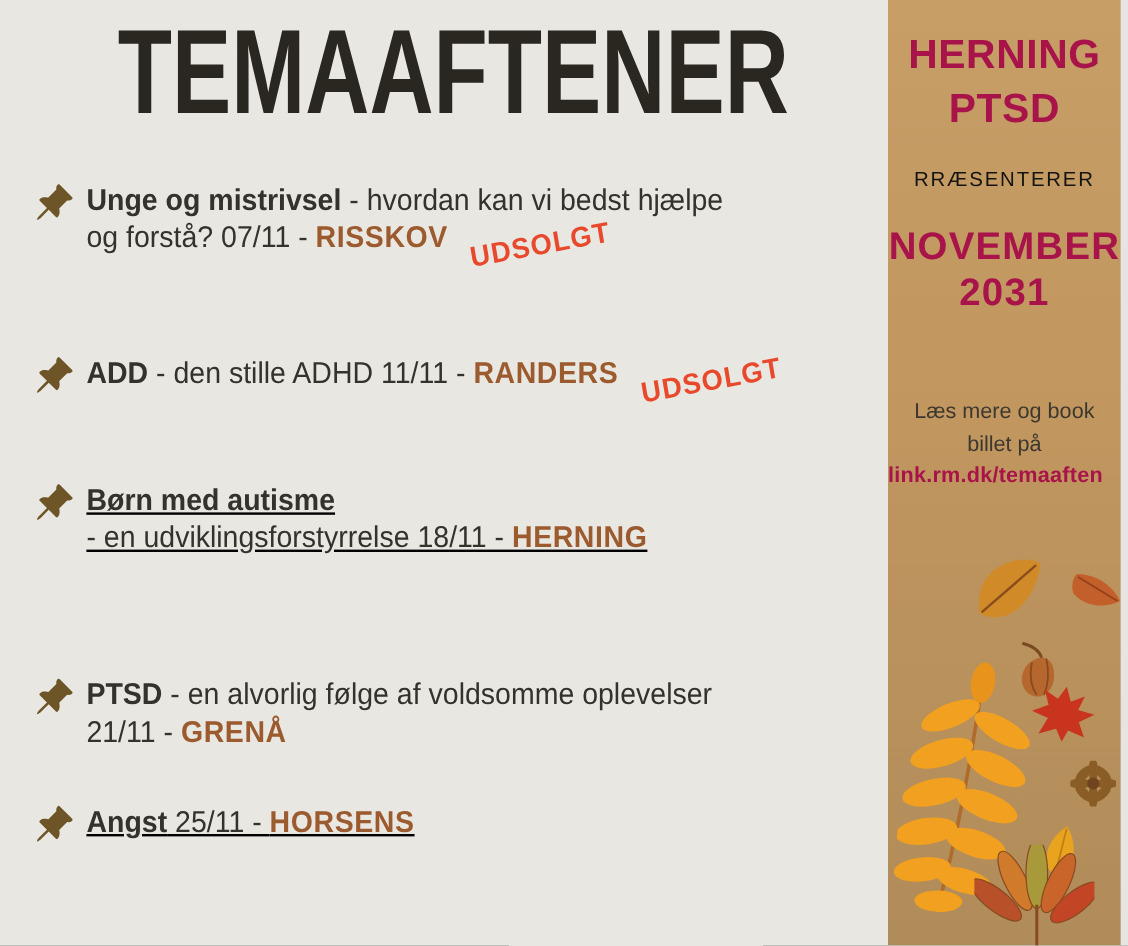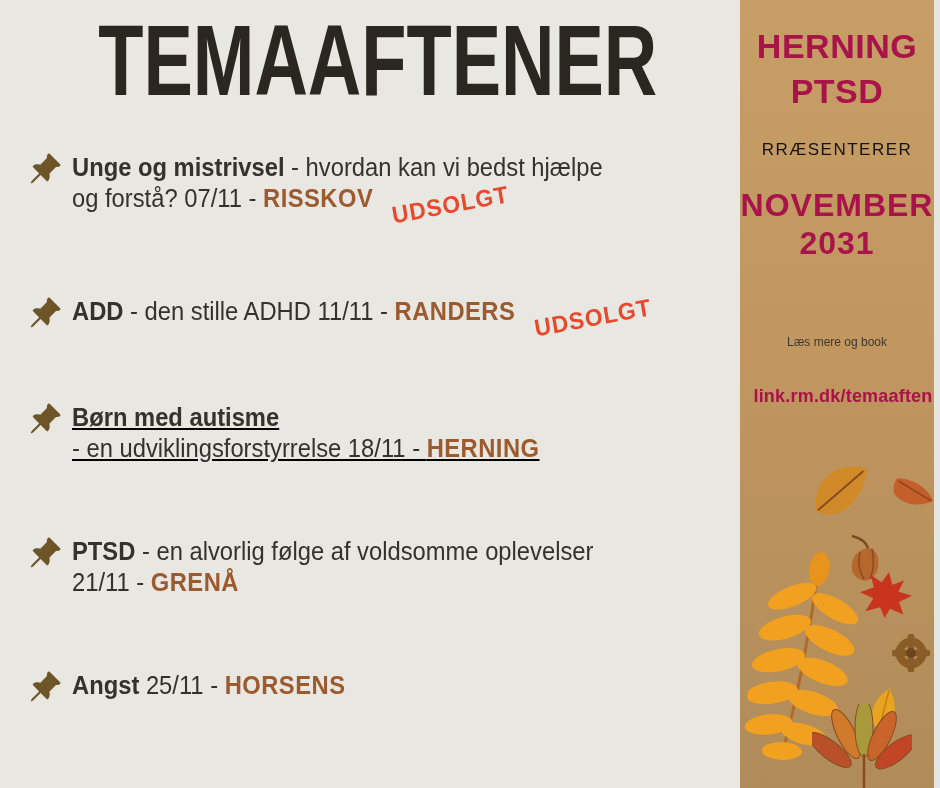"Læs mere og book" .info { font-size: 12px -> 18px }
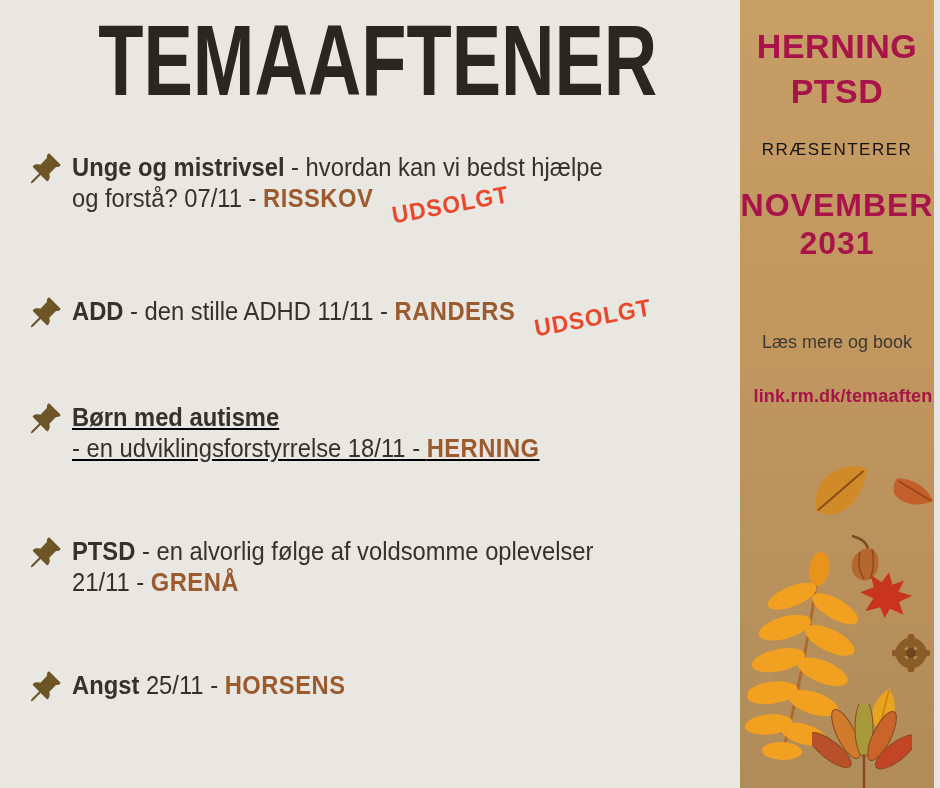"billet på" div { html: none -> <div>billet på</div> }
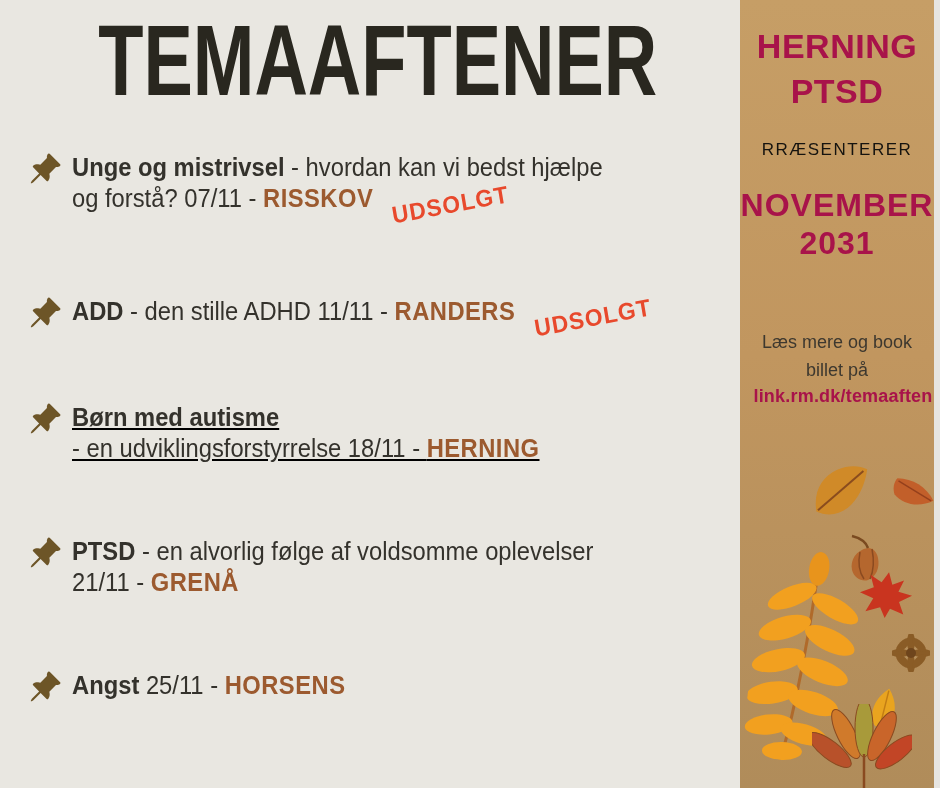"link.rm.dk/temaaften" .booklink { margin-left: 12px -> none; text-align: center -> left }
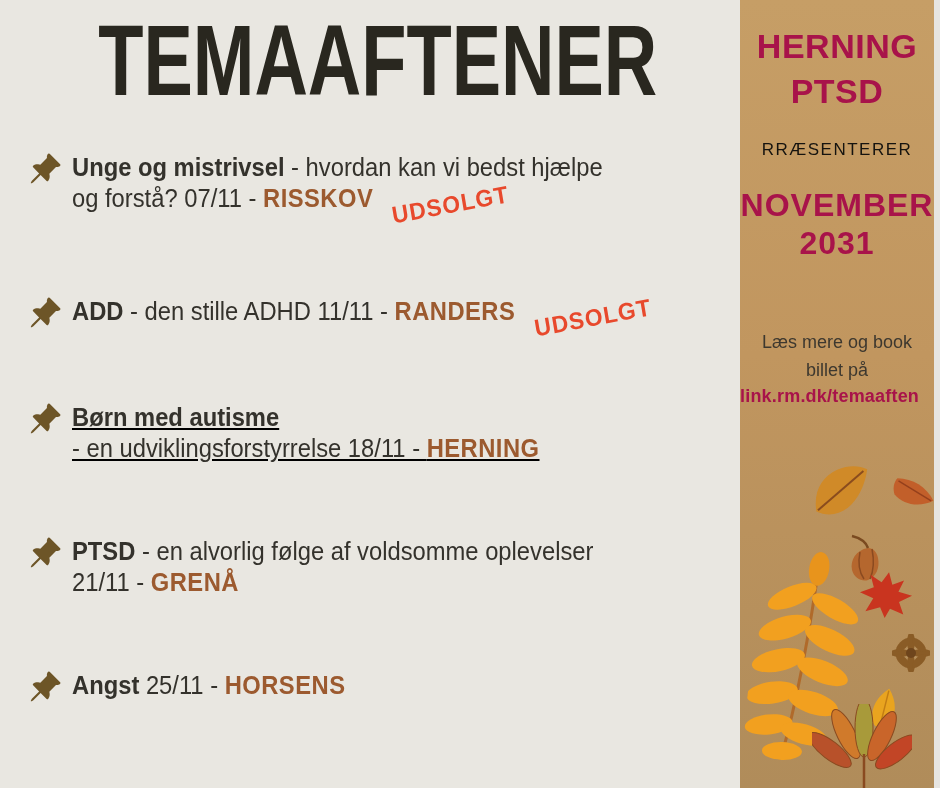"PTSD - en alvorlig følge" div.event { top: 536px -> 564px }
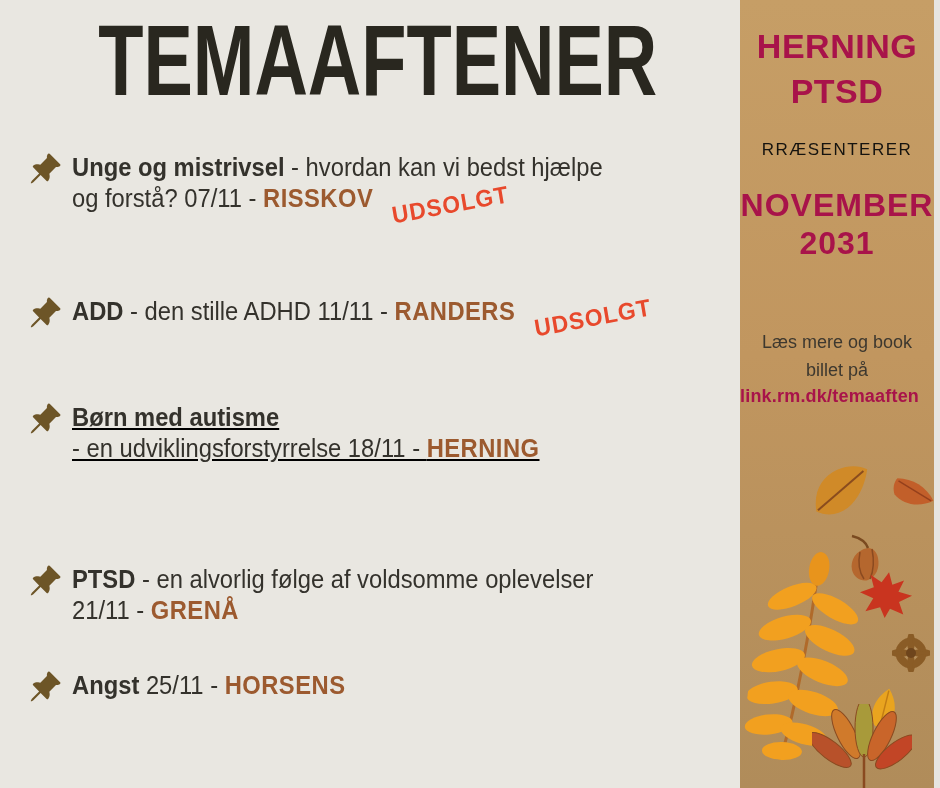"Angst 25/11 - HORSENS" div.event { text-decoration: none -> underline }
